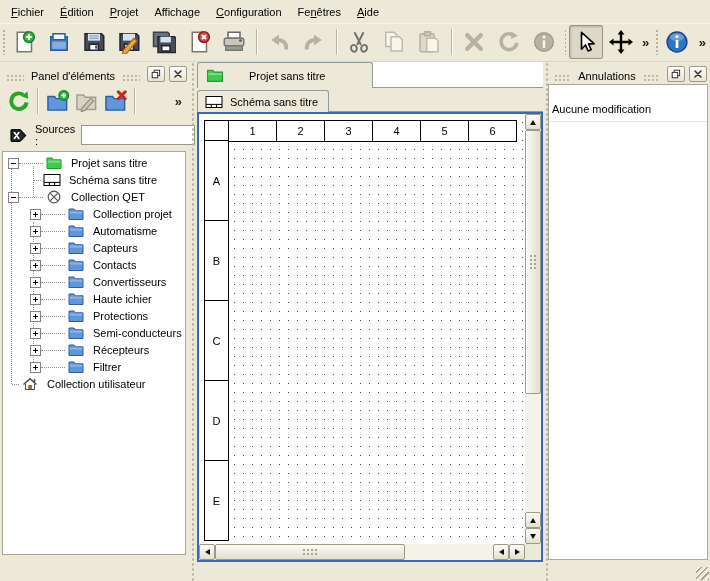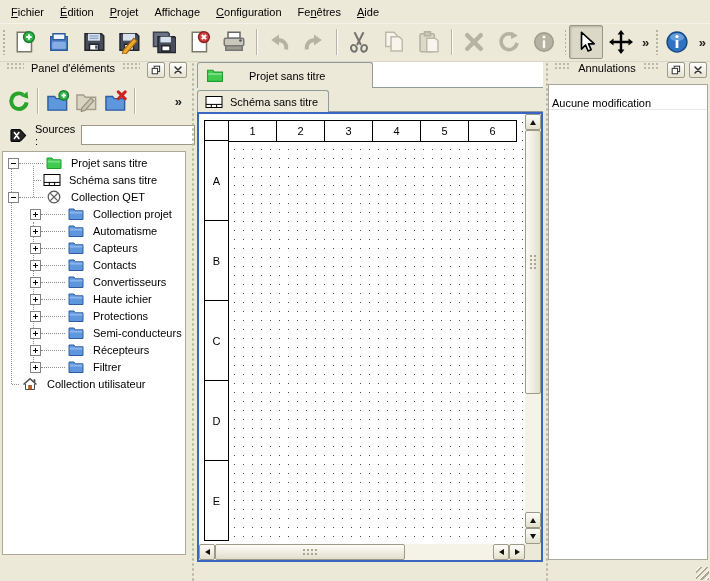"Panel d'éléments" .dock-title { align-items: flex-start -> flex-end }
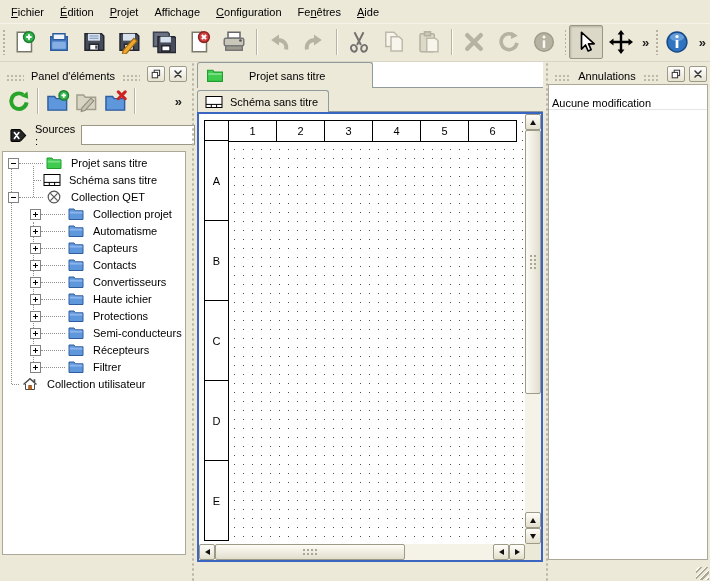"Aucune modification" .undo-item { padding: 12px 3px -> 18px 3px }
